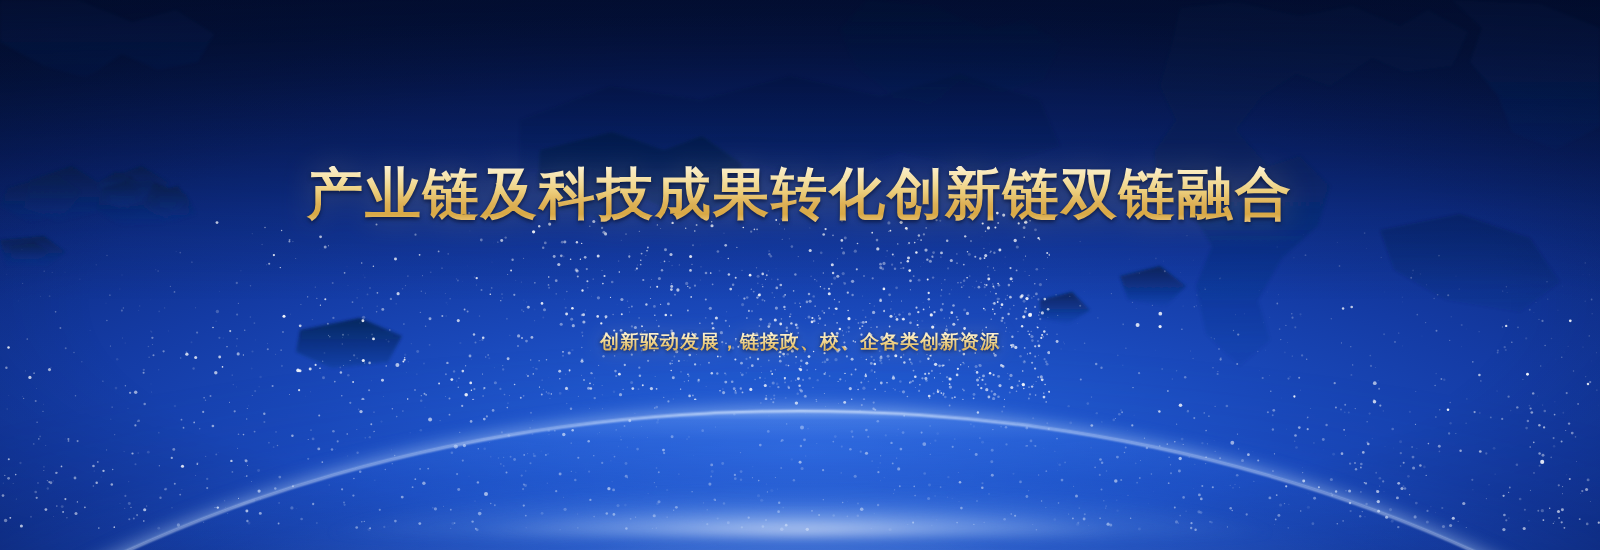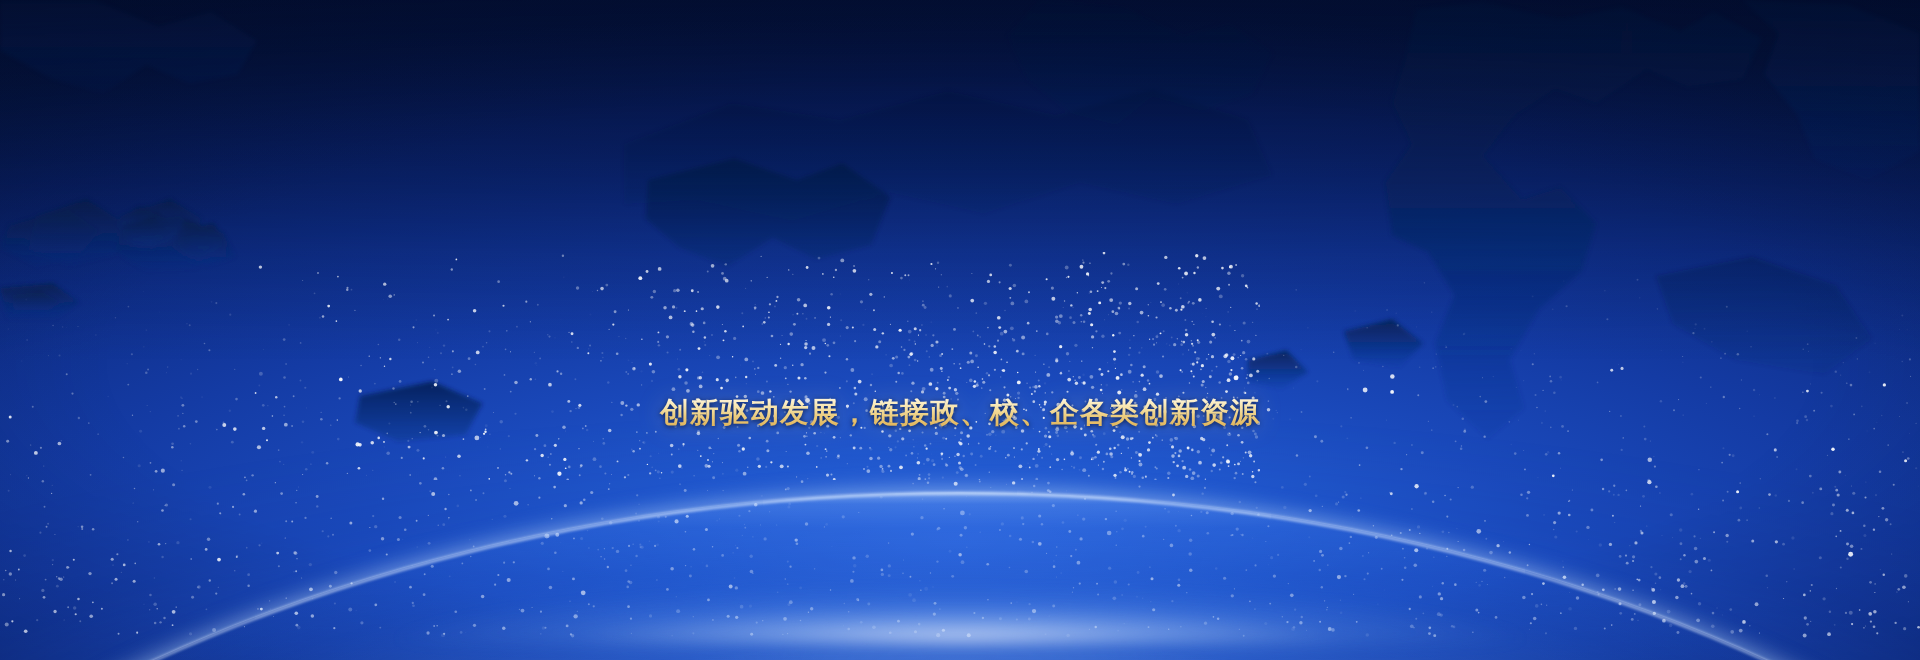"产业链及科技成果转化创新链双链融合" h1.headline { html: none -> <h1>产业链及科技成果转化创新链双链融合</h1> }
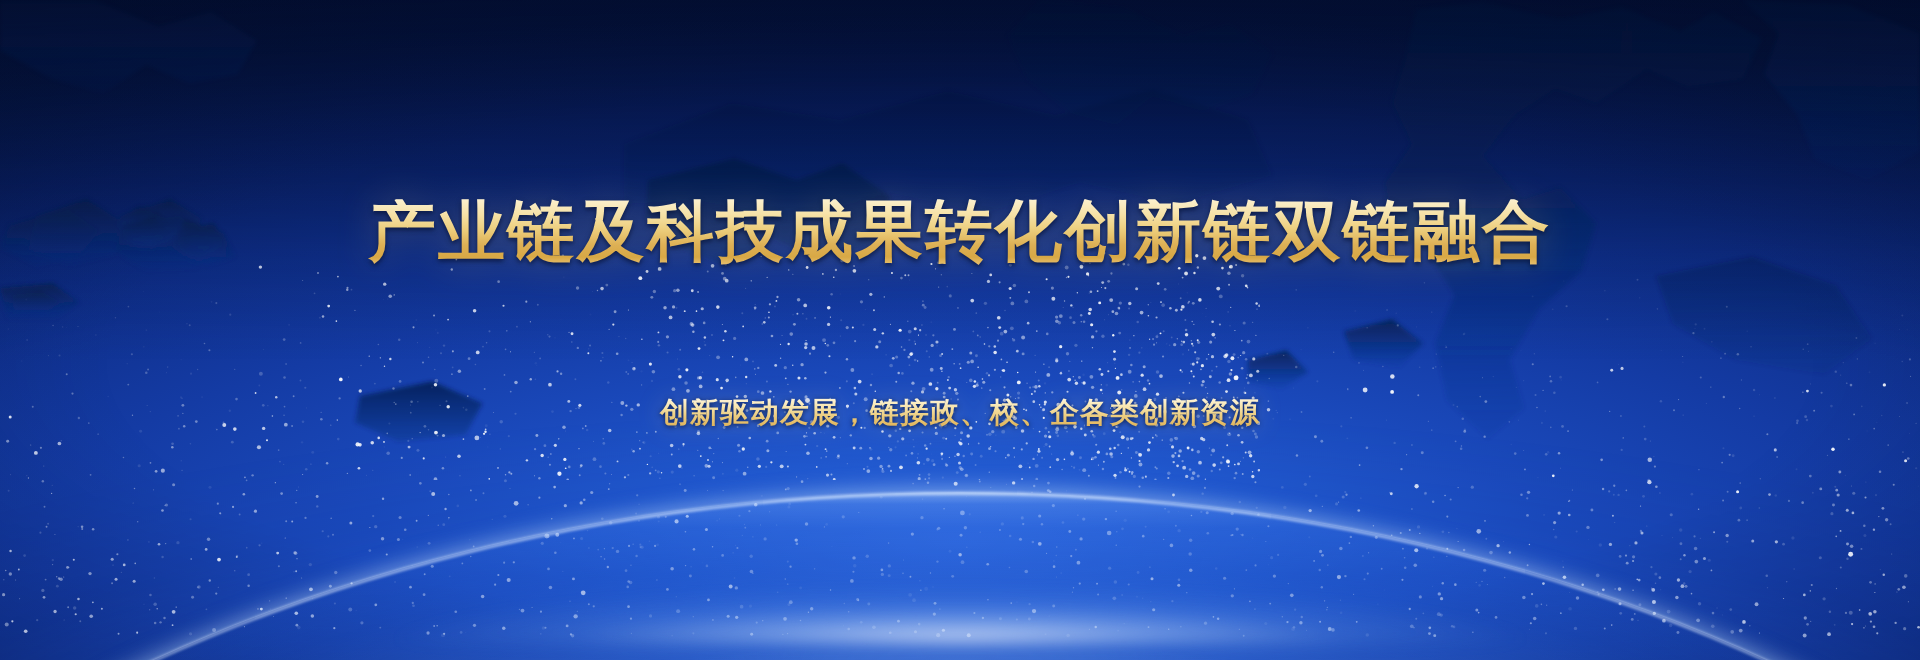"创新驱动发展，链接政、校、企各类创新资源" .subtitle { font-size: 24px -> 19px }
